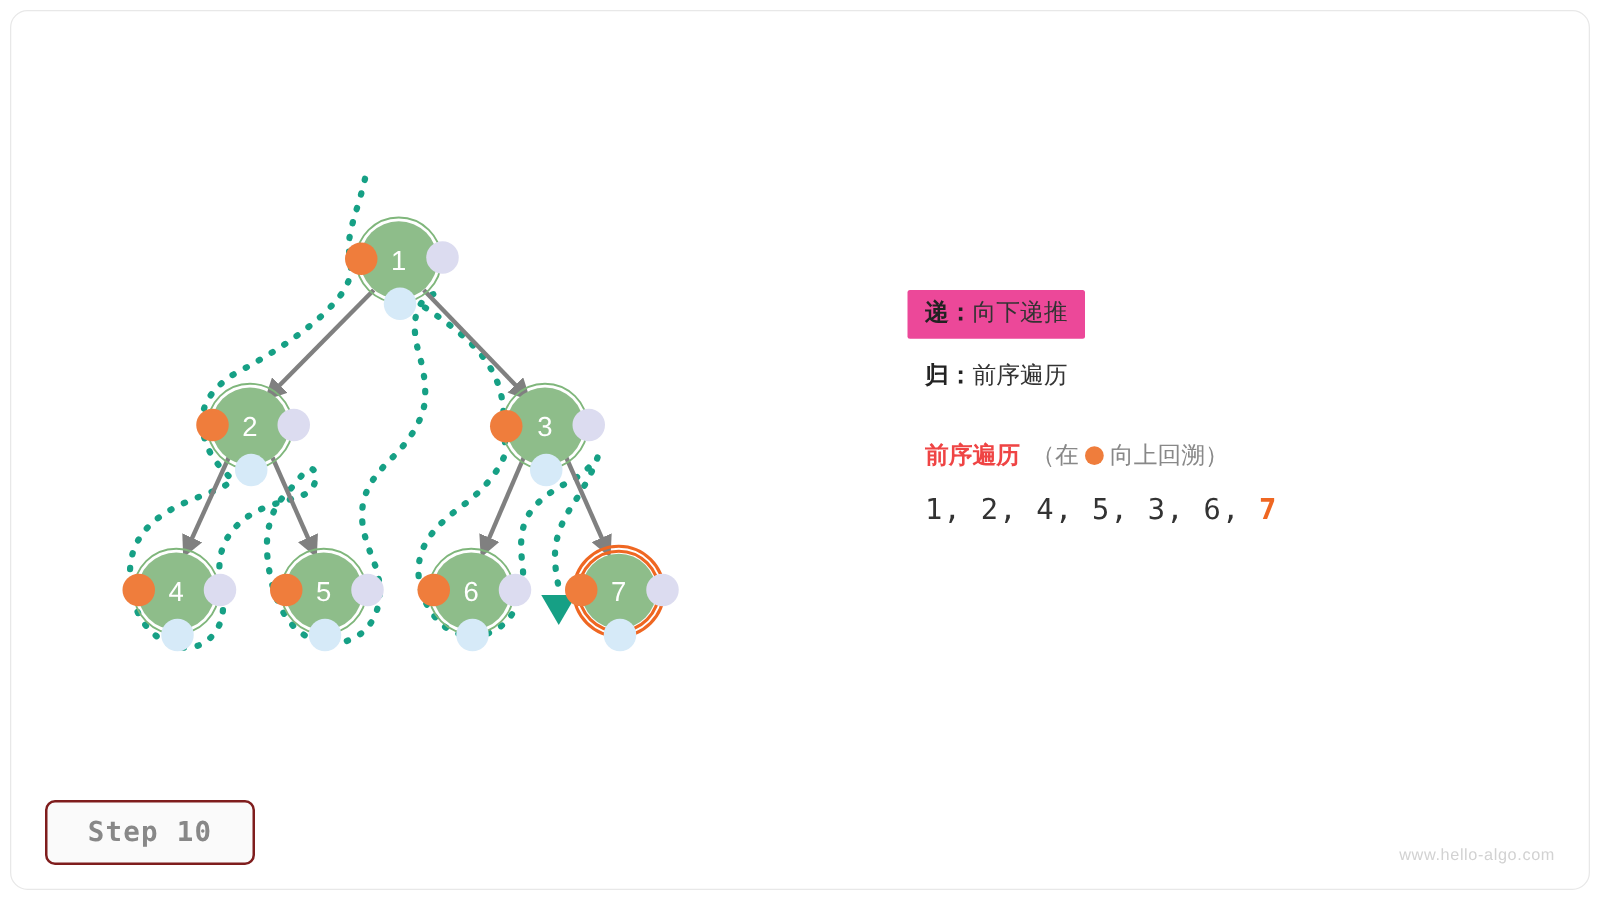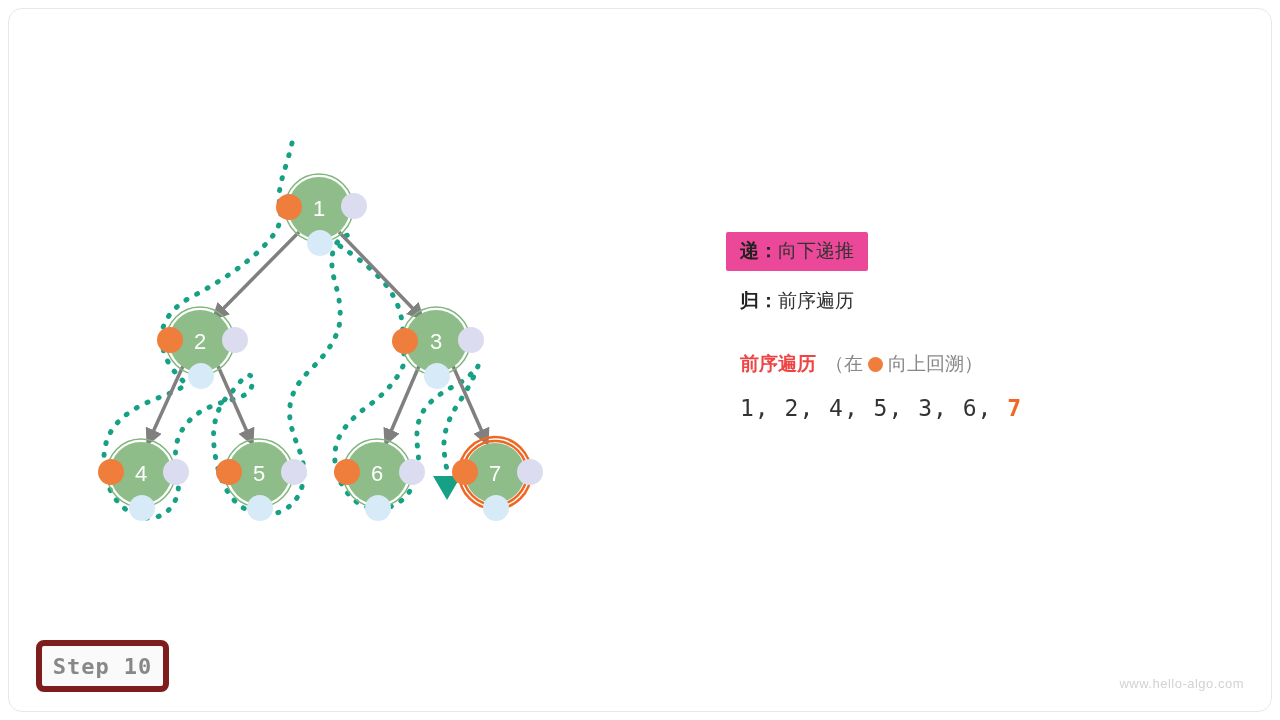"Step 10" #step-badge { border: 6px solid #7f1d1d -> 2px solid #7f1d1d; width: 133px -> 168px }
